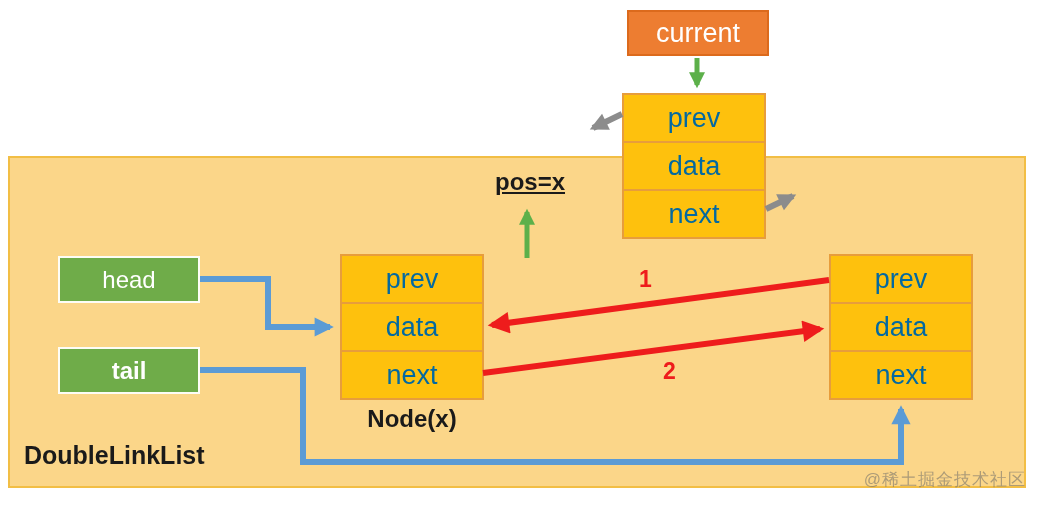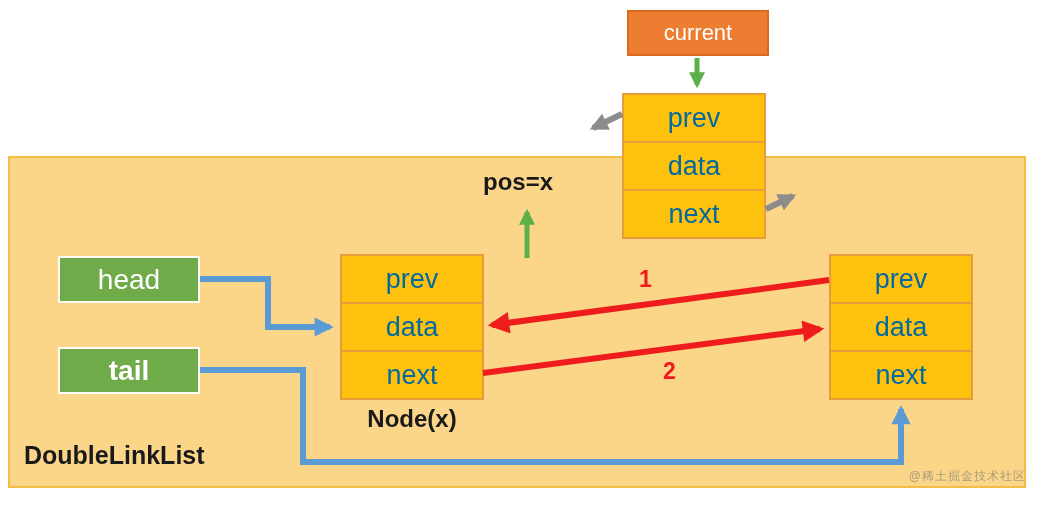"current" .current-box { font-size: 22px -> 27px }
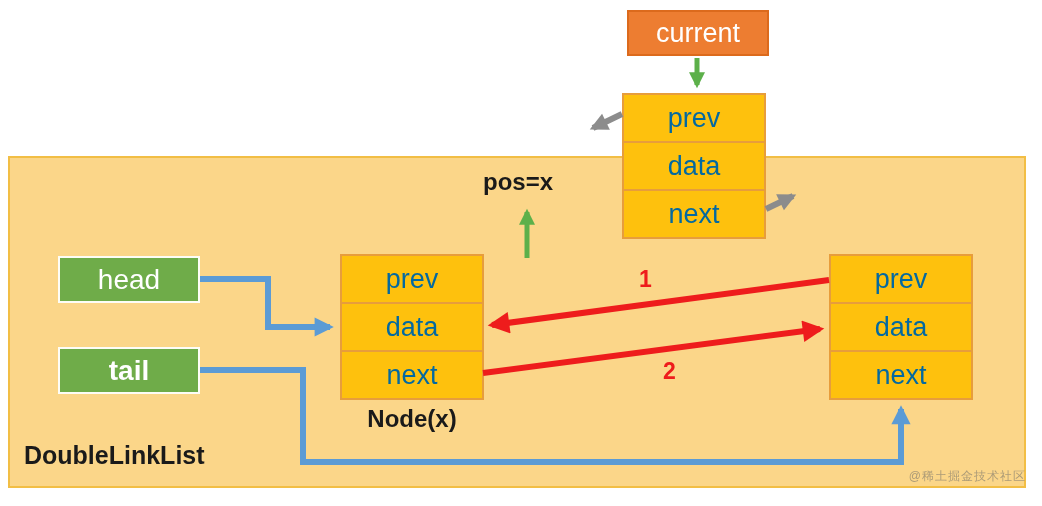"pos=x" div.lbl { left: 468px -> 480px; text-decoration: none -> underline }
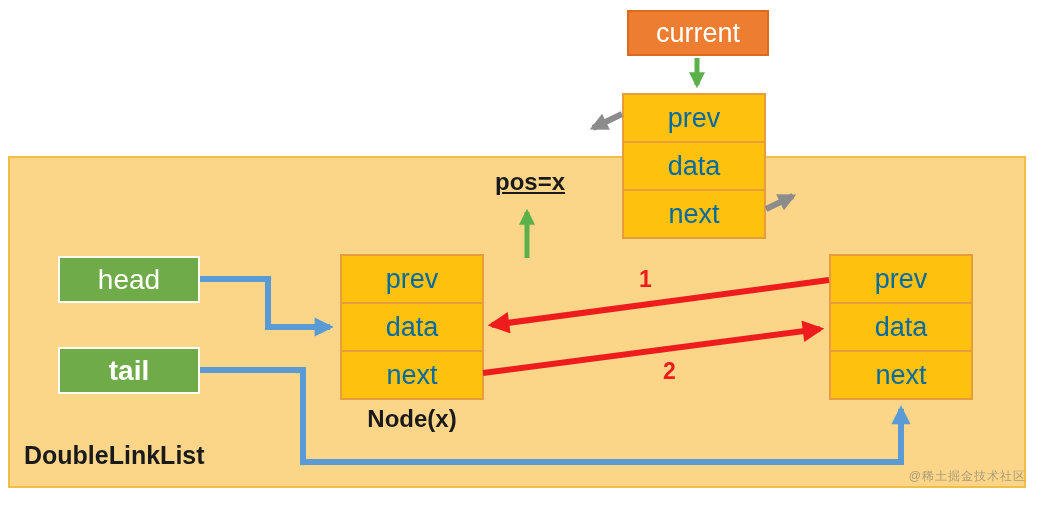"head" .green-box { font-size: 28px -> 24px }
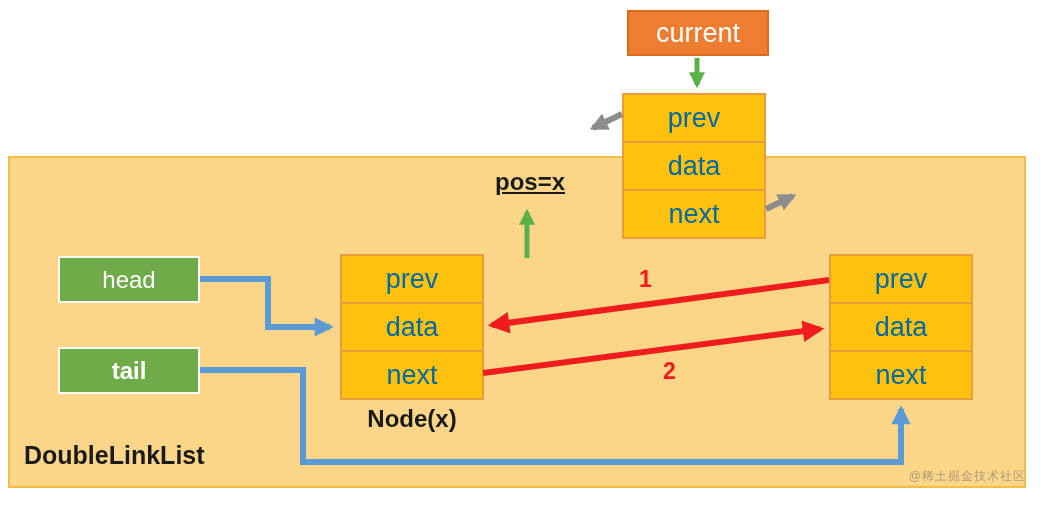"@稀土掘金技术社区" .watermark { font-size: 12px -> 17px }
